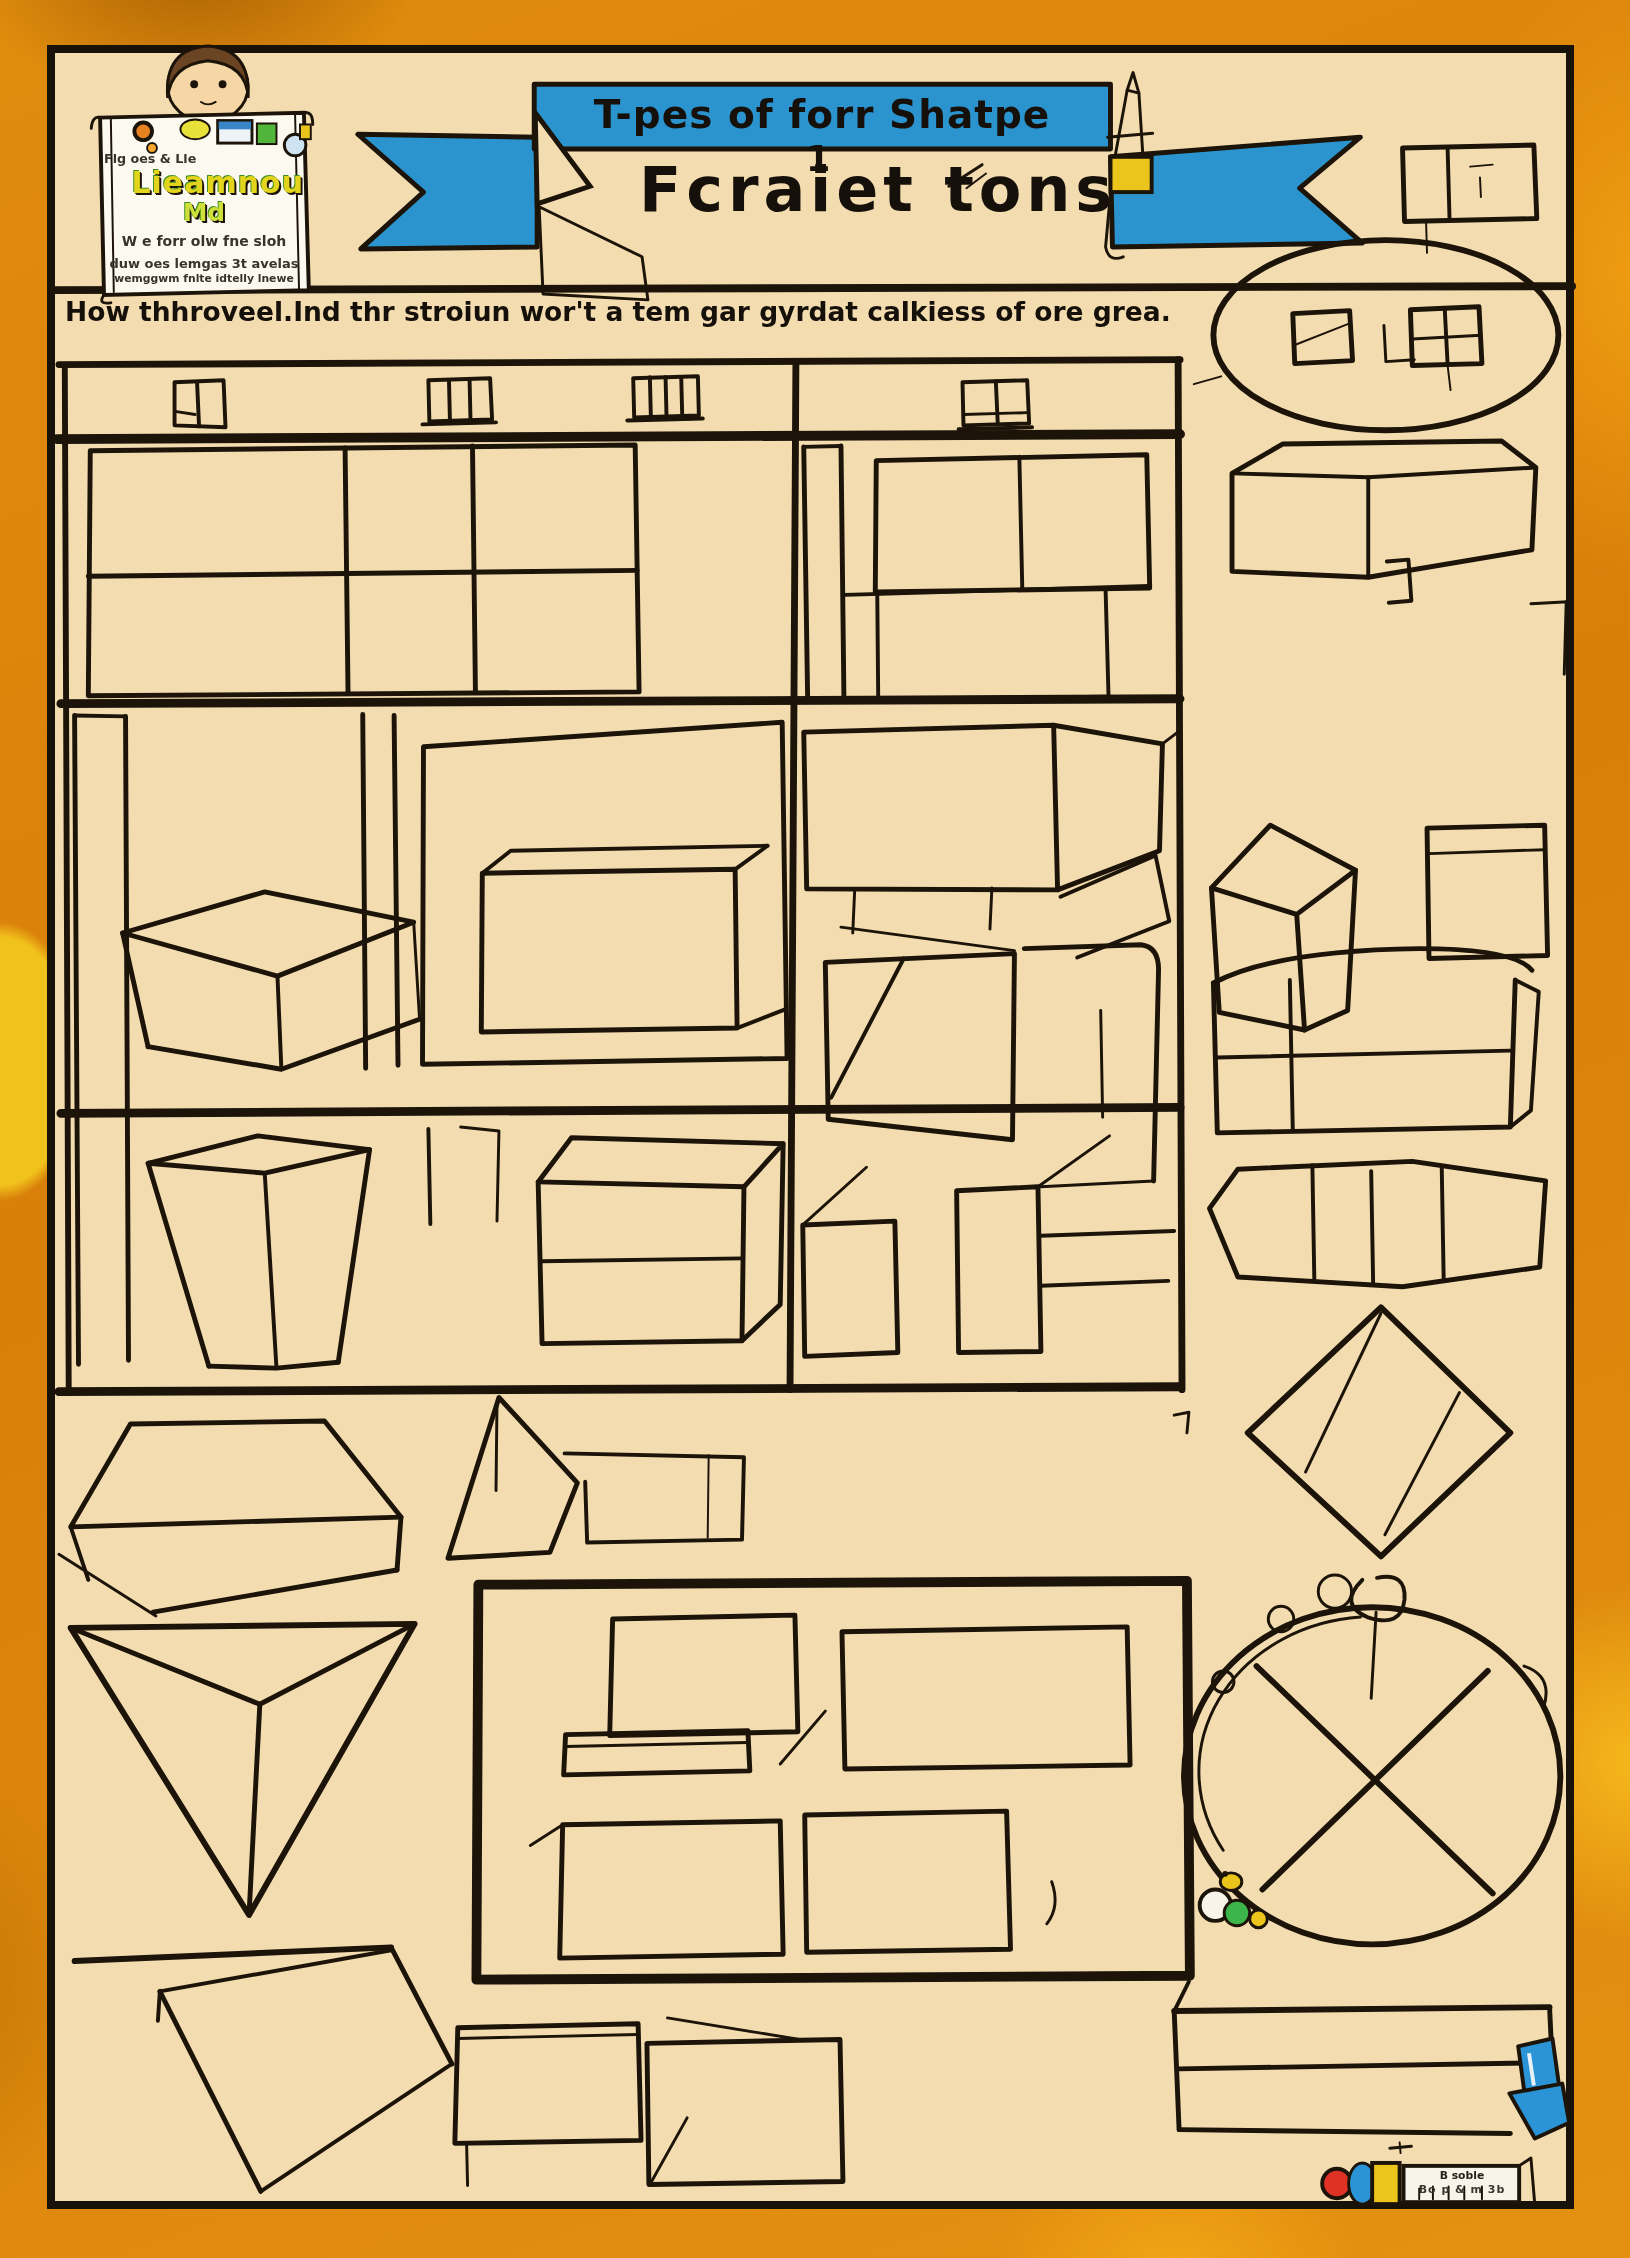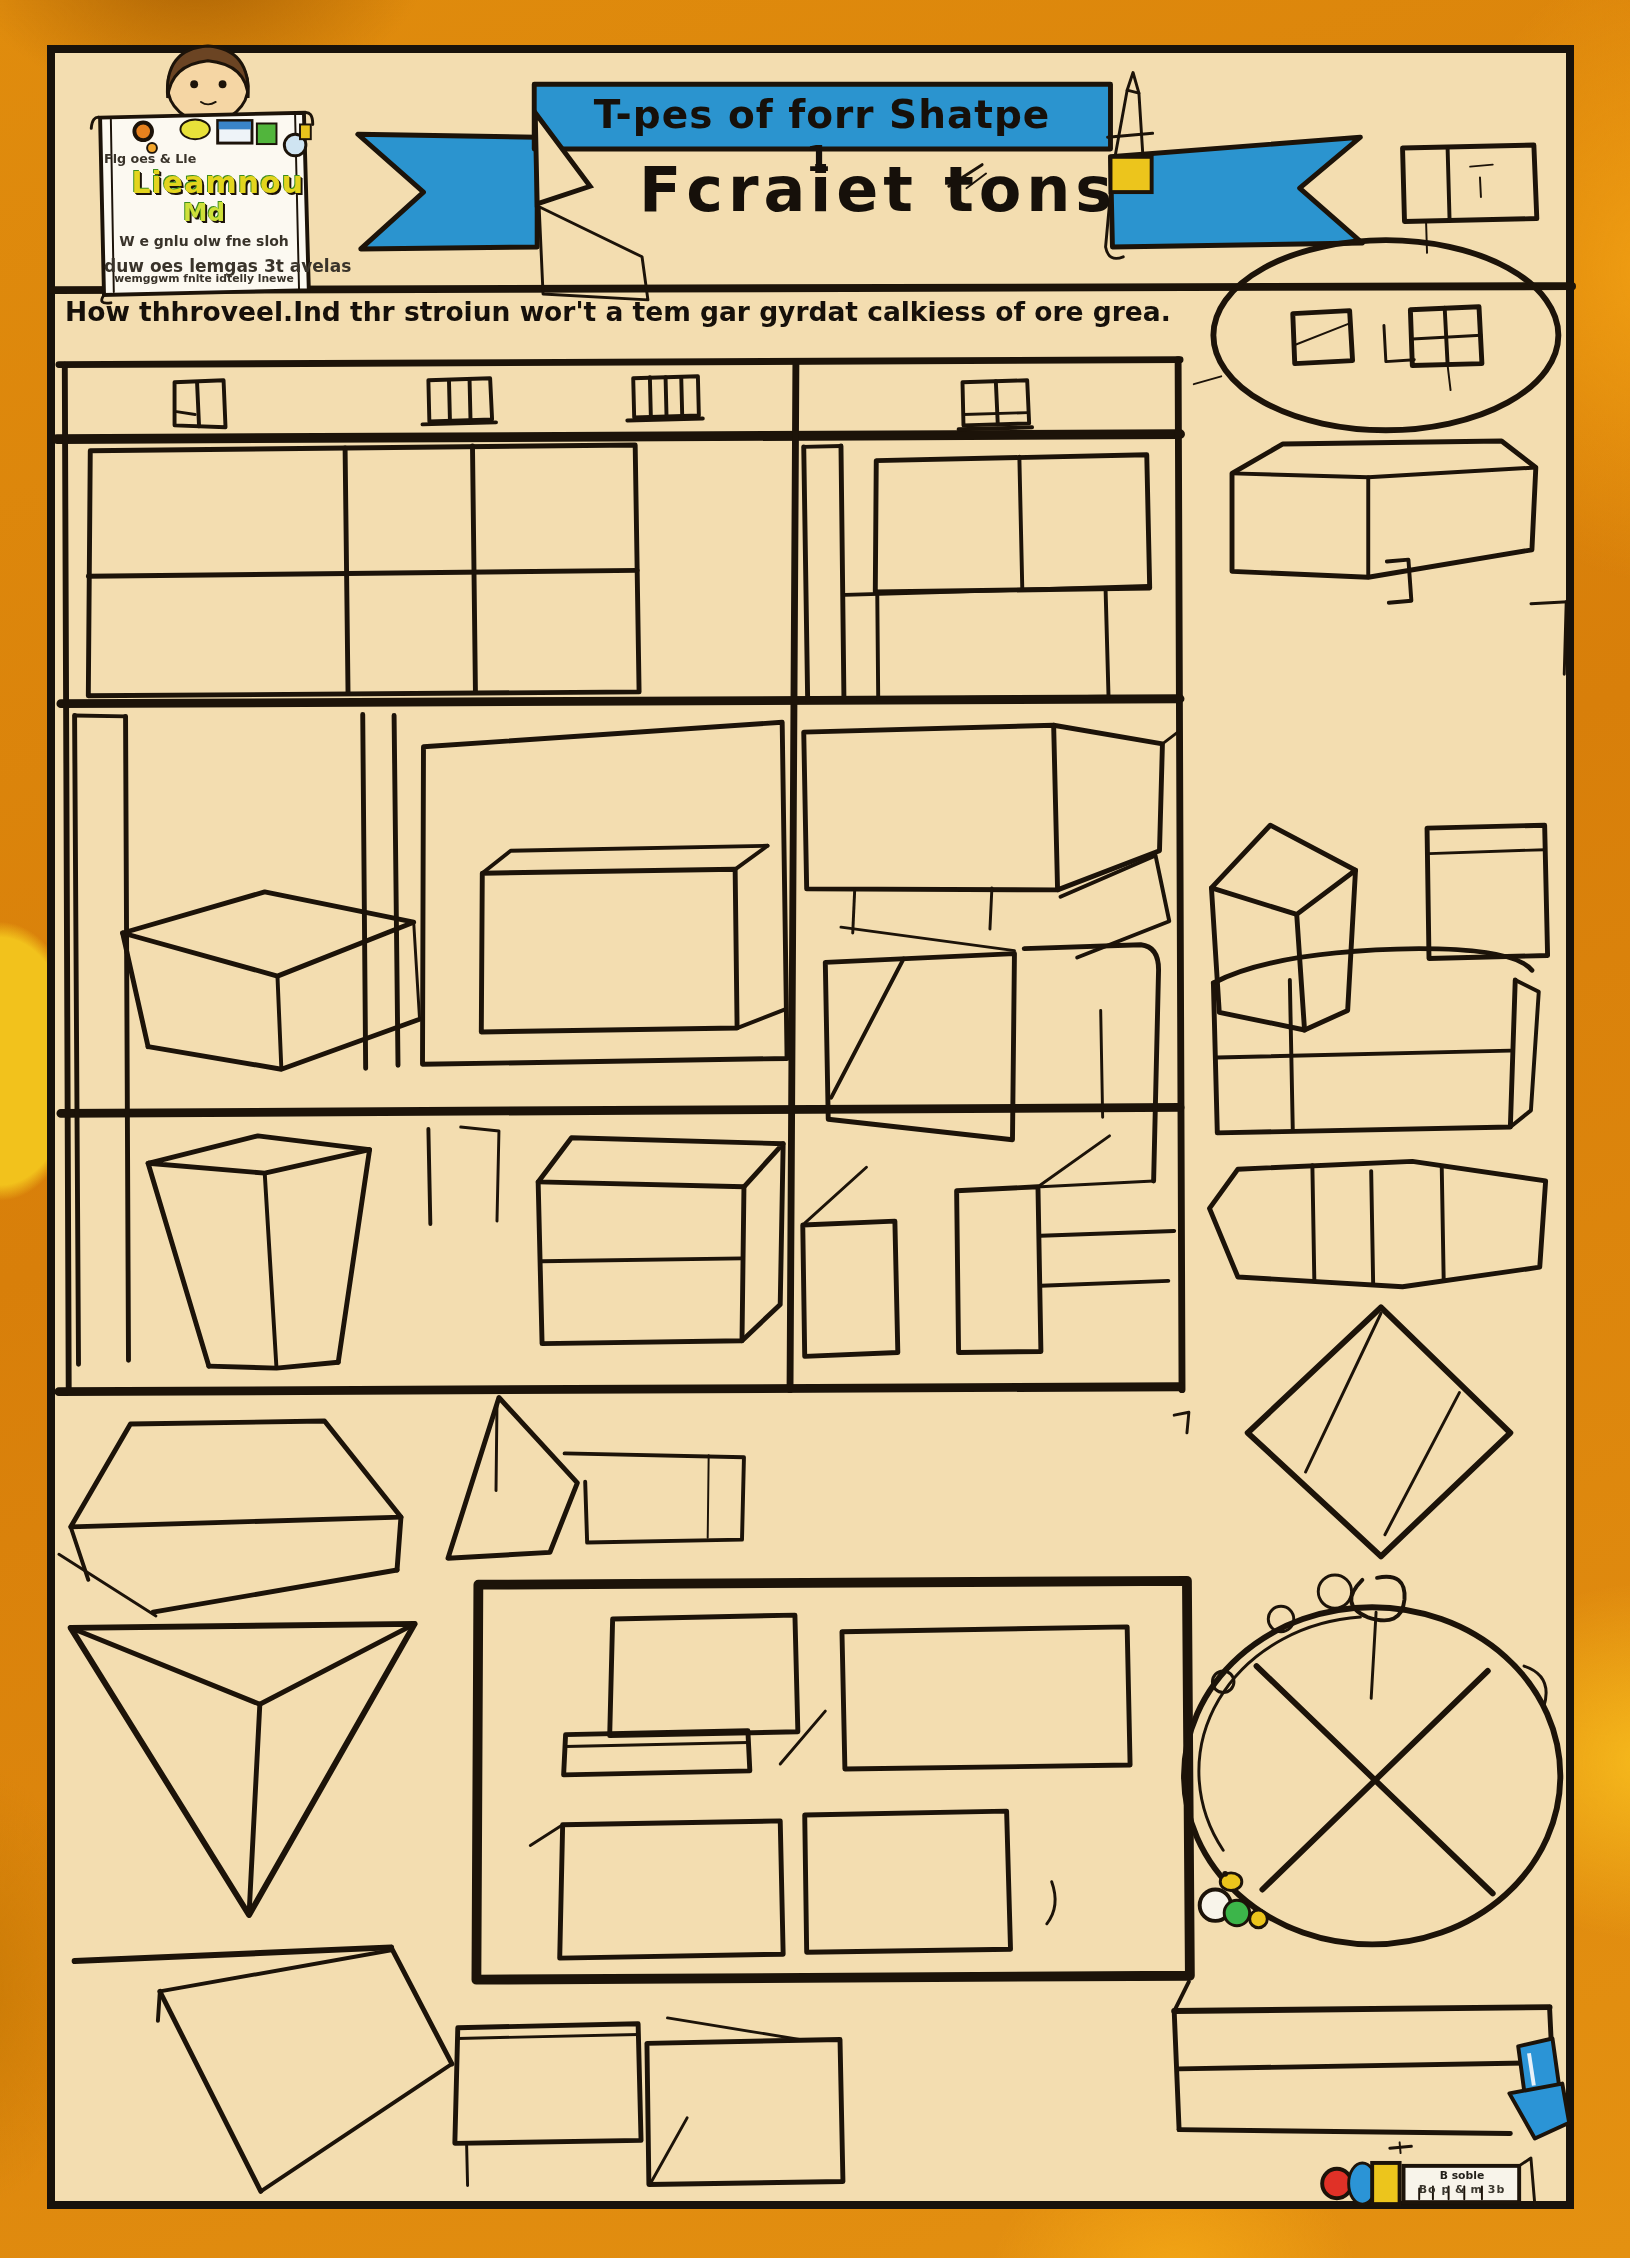"W e gnlu olw fne" div.txt { text: gnlu -> forr }
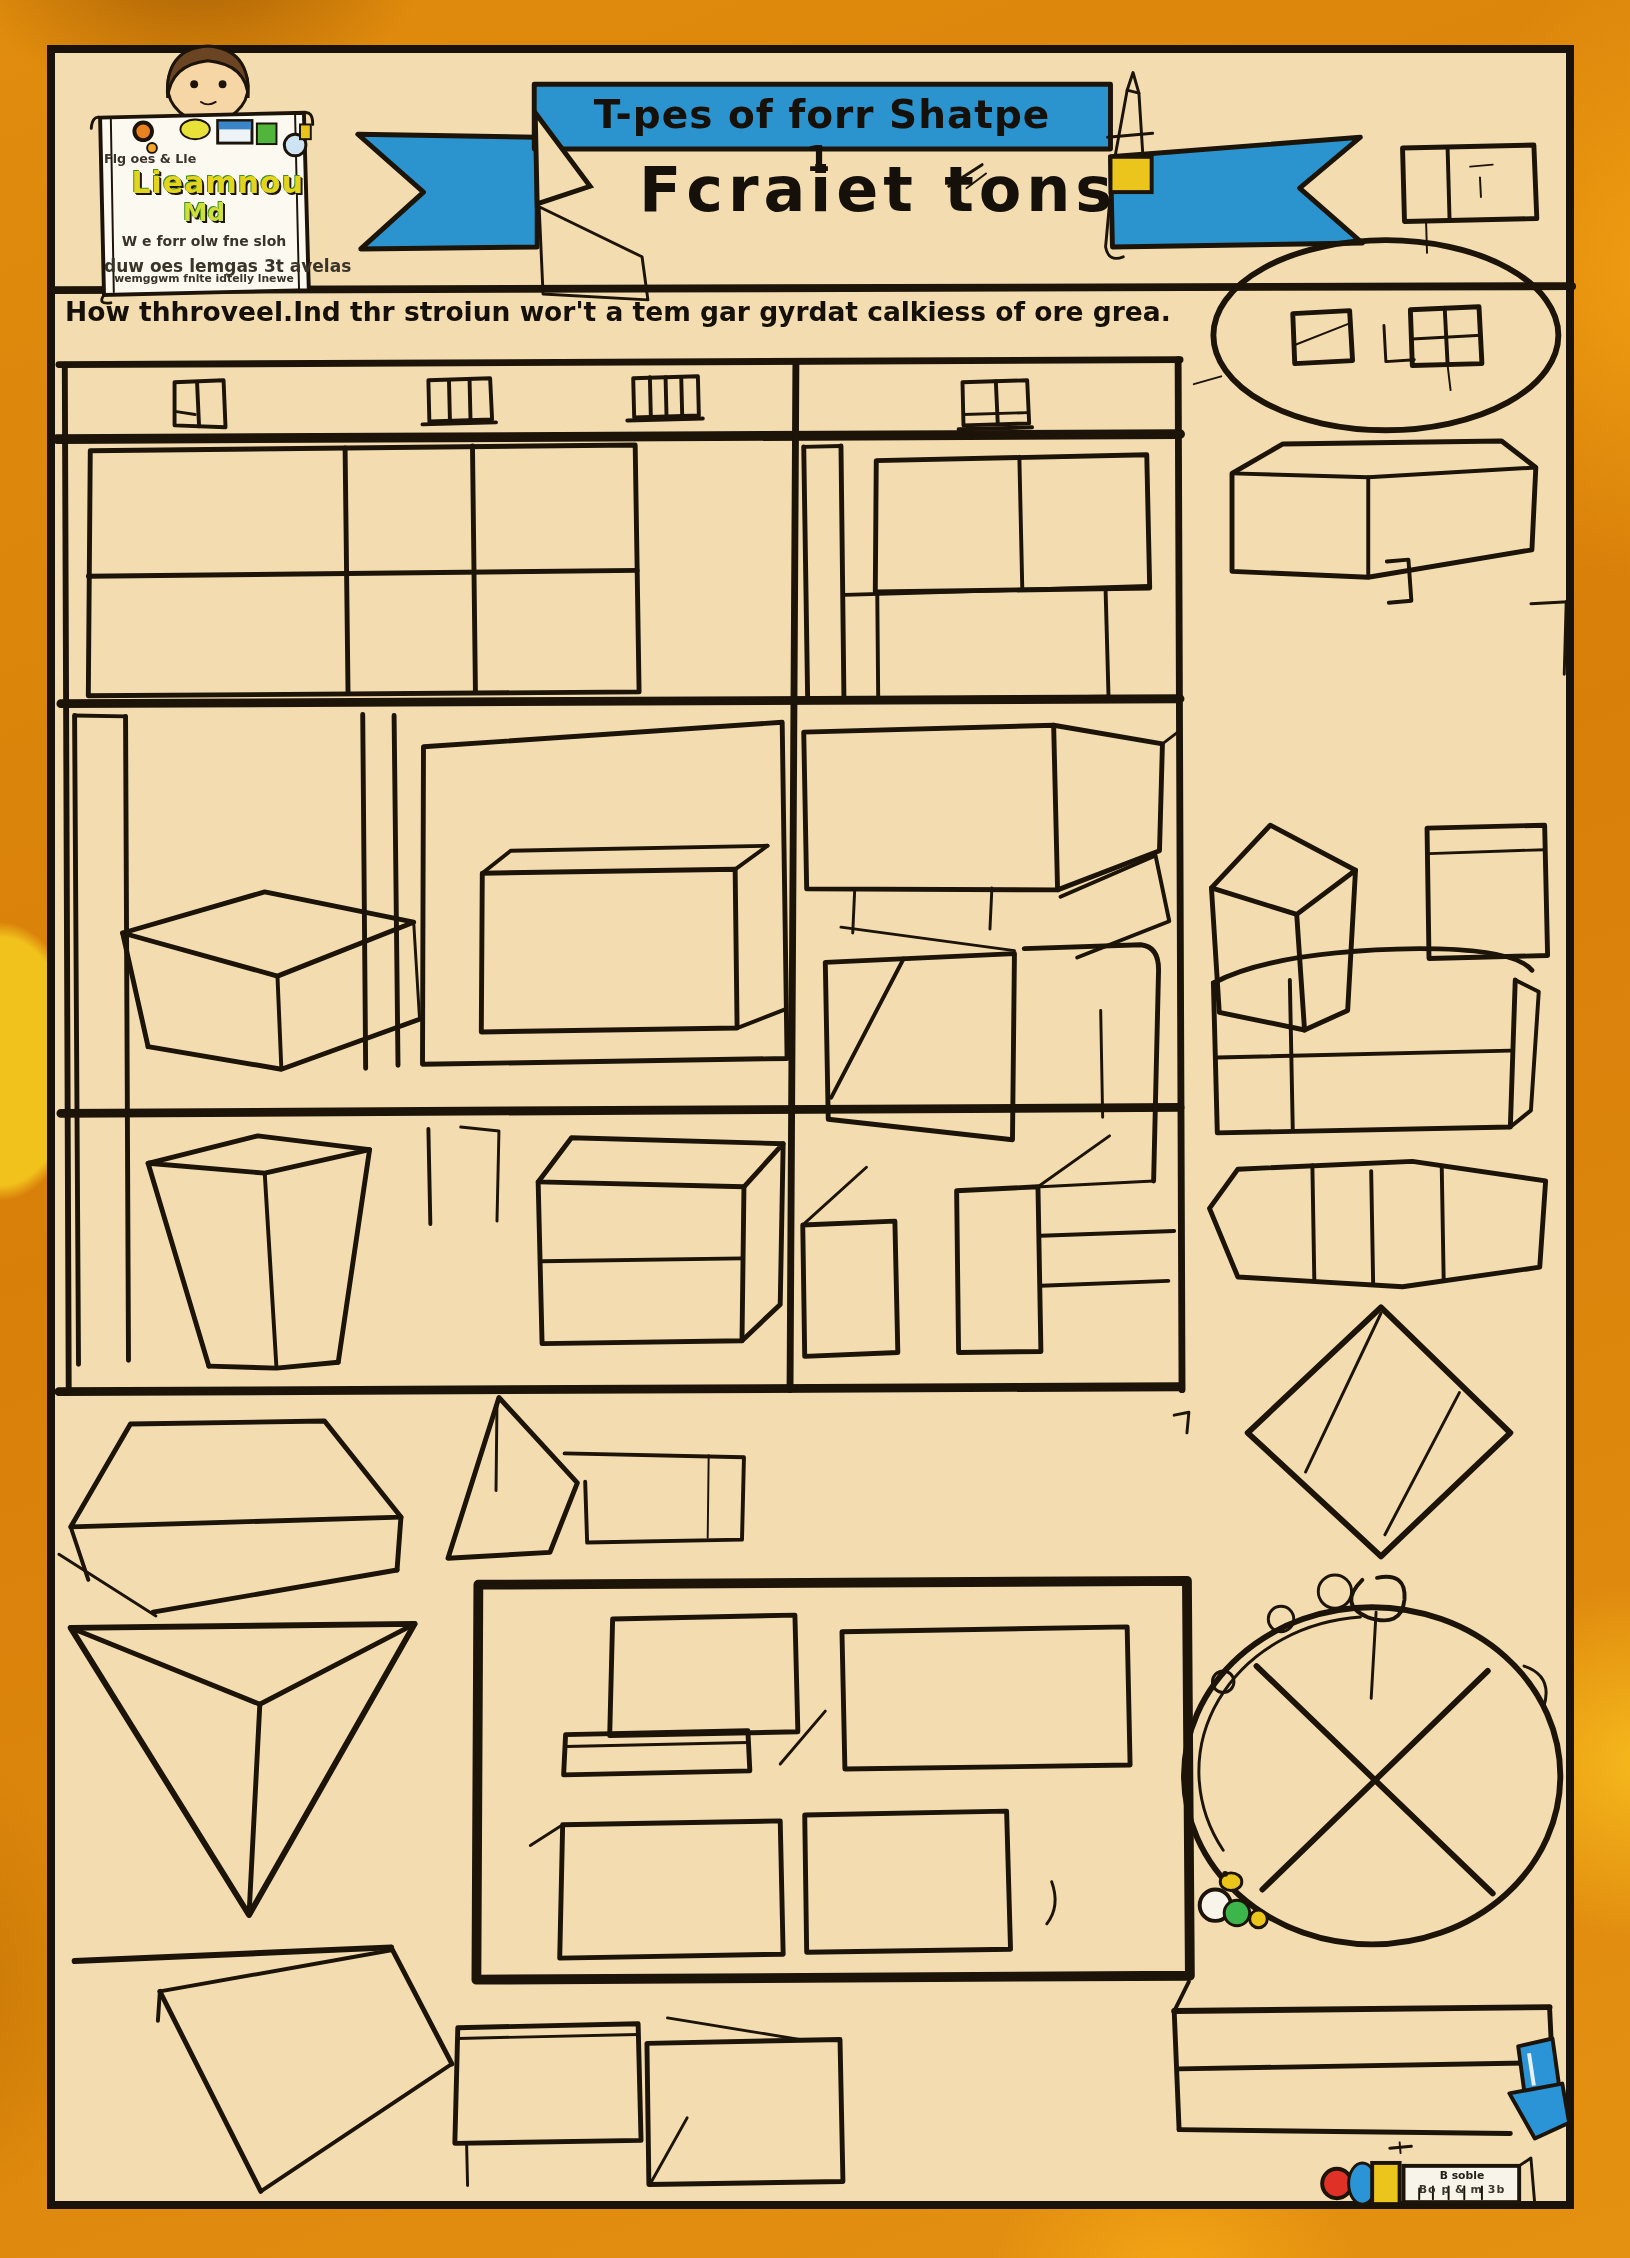"duw oes lemgas 3t avelas" .logo-l2 { font-size: 17px -> 13px }
